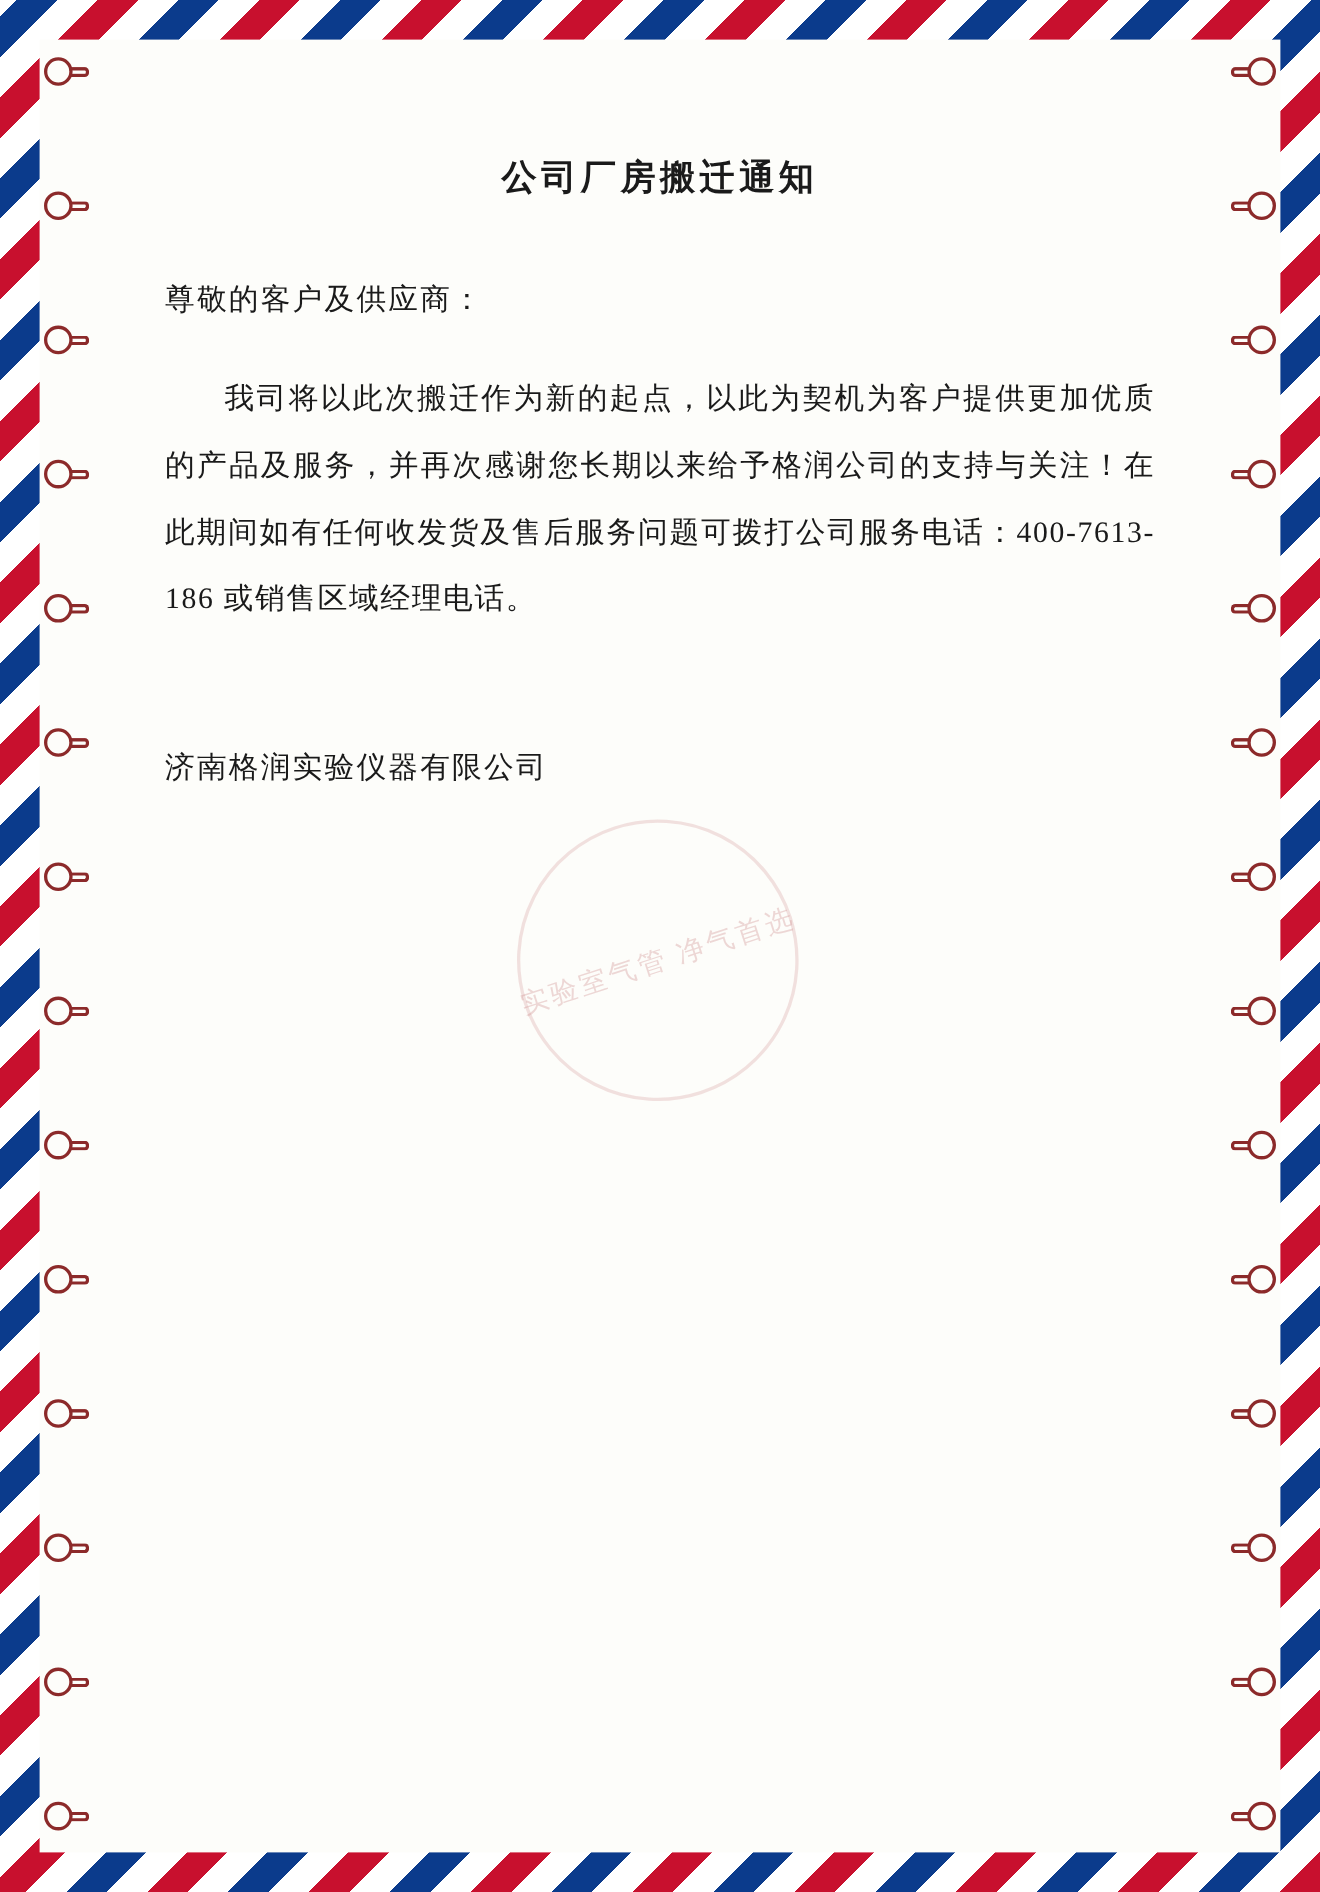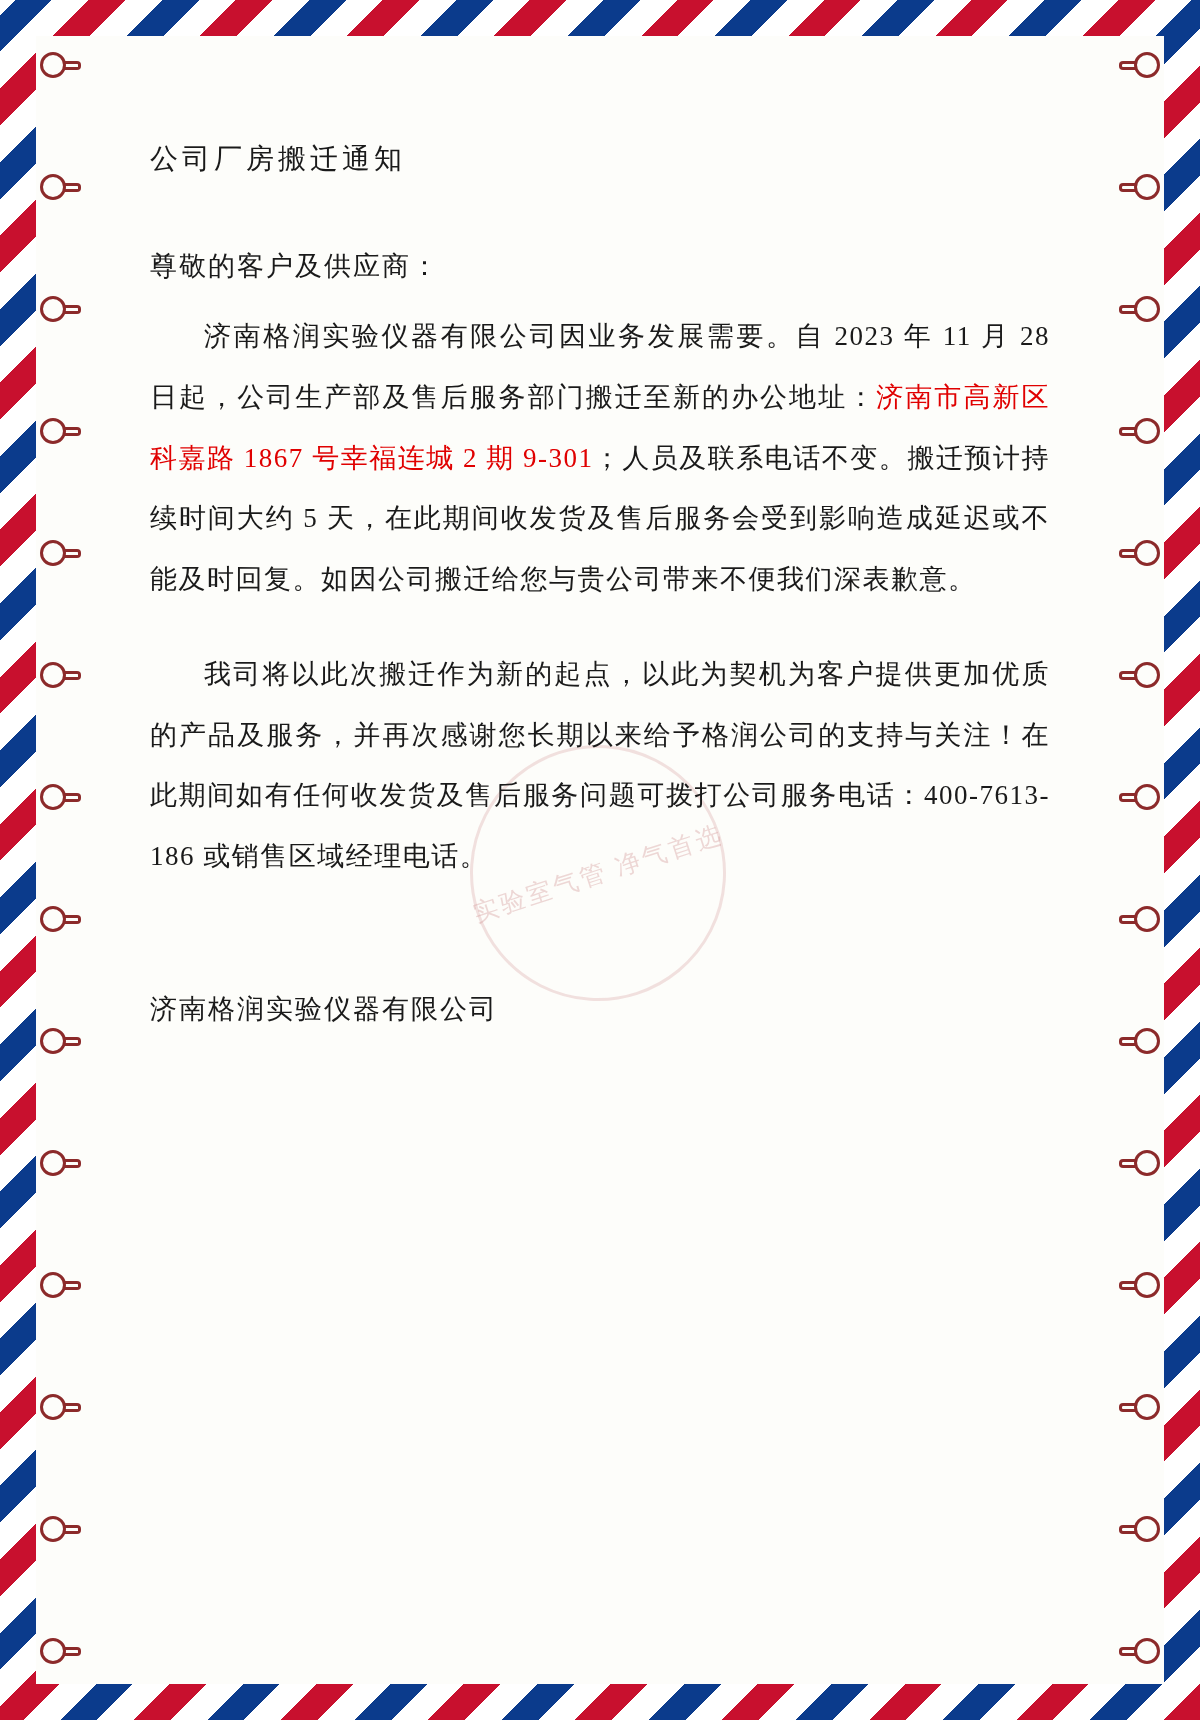"公司厂房搬迁通知" .doc-title { font-size: 28px -> 32px; font-weight: normal -> bold; text-align: left -> center }
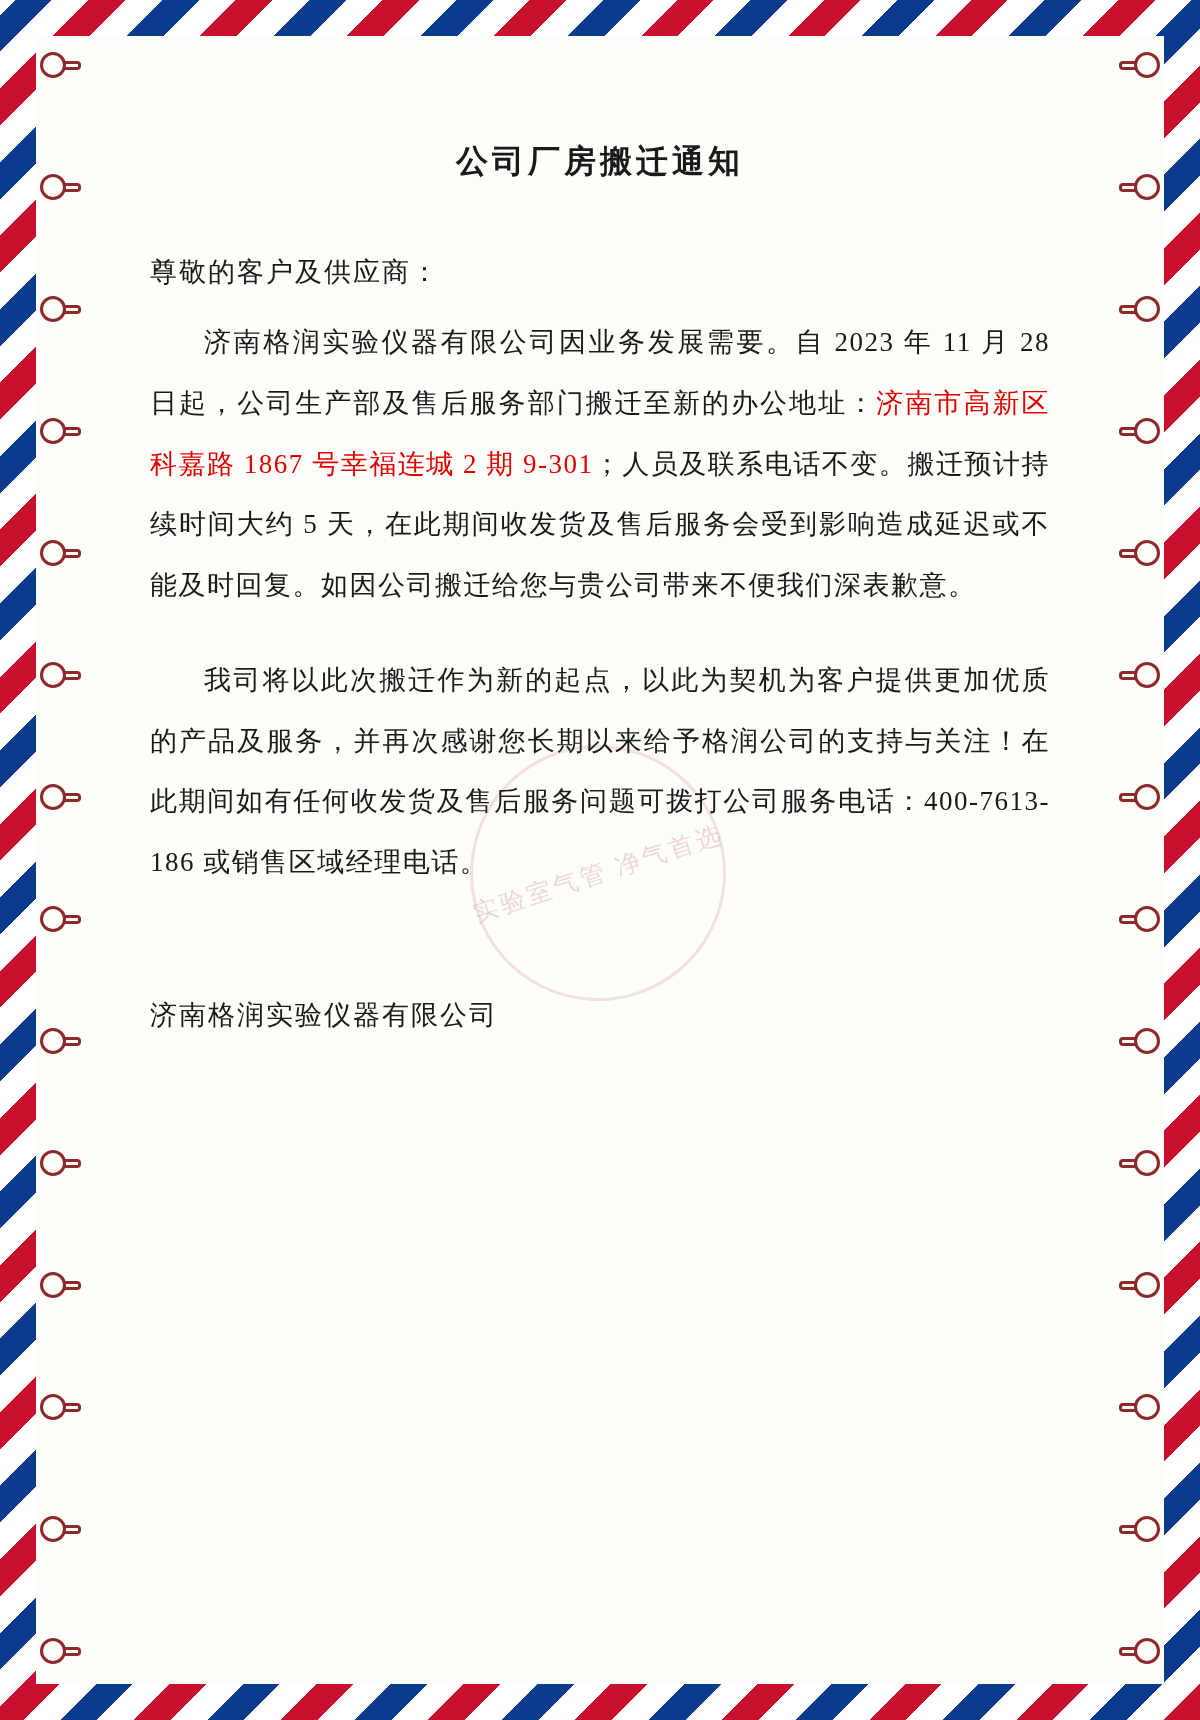"尊敬的客户及供应商：" .salutation { margin-bottom: 22px -> 42px }
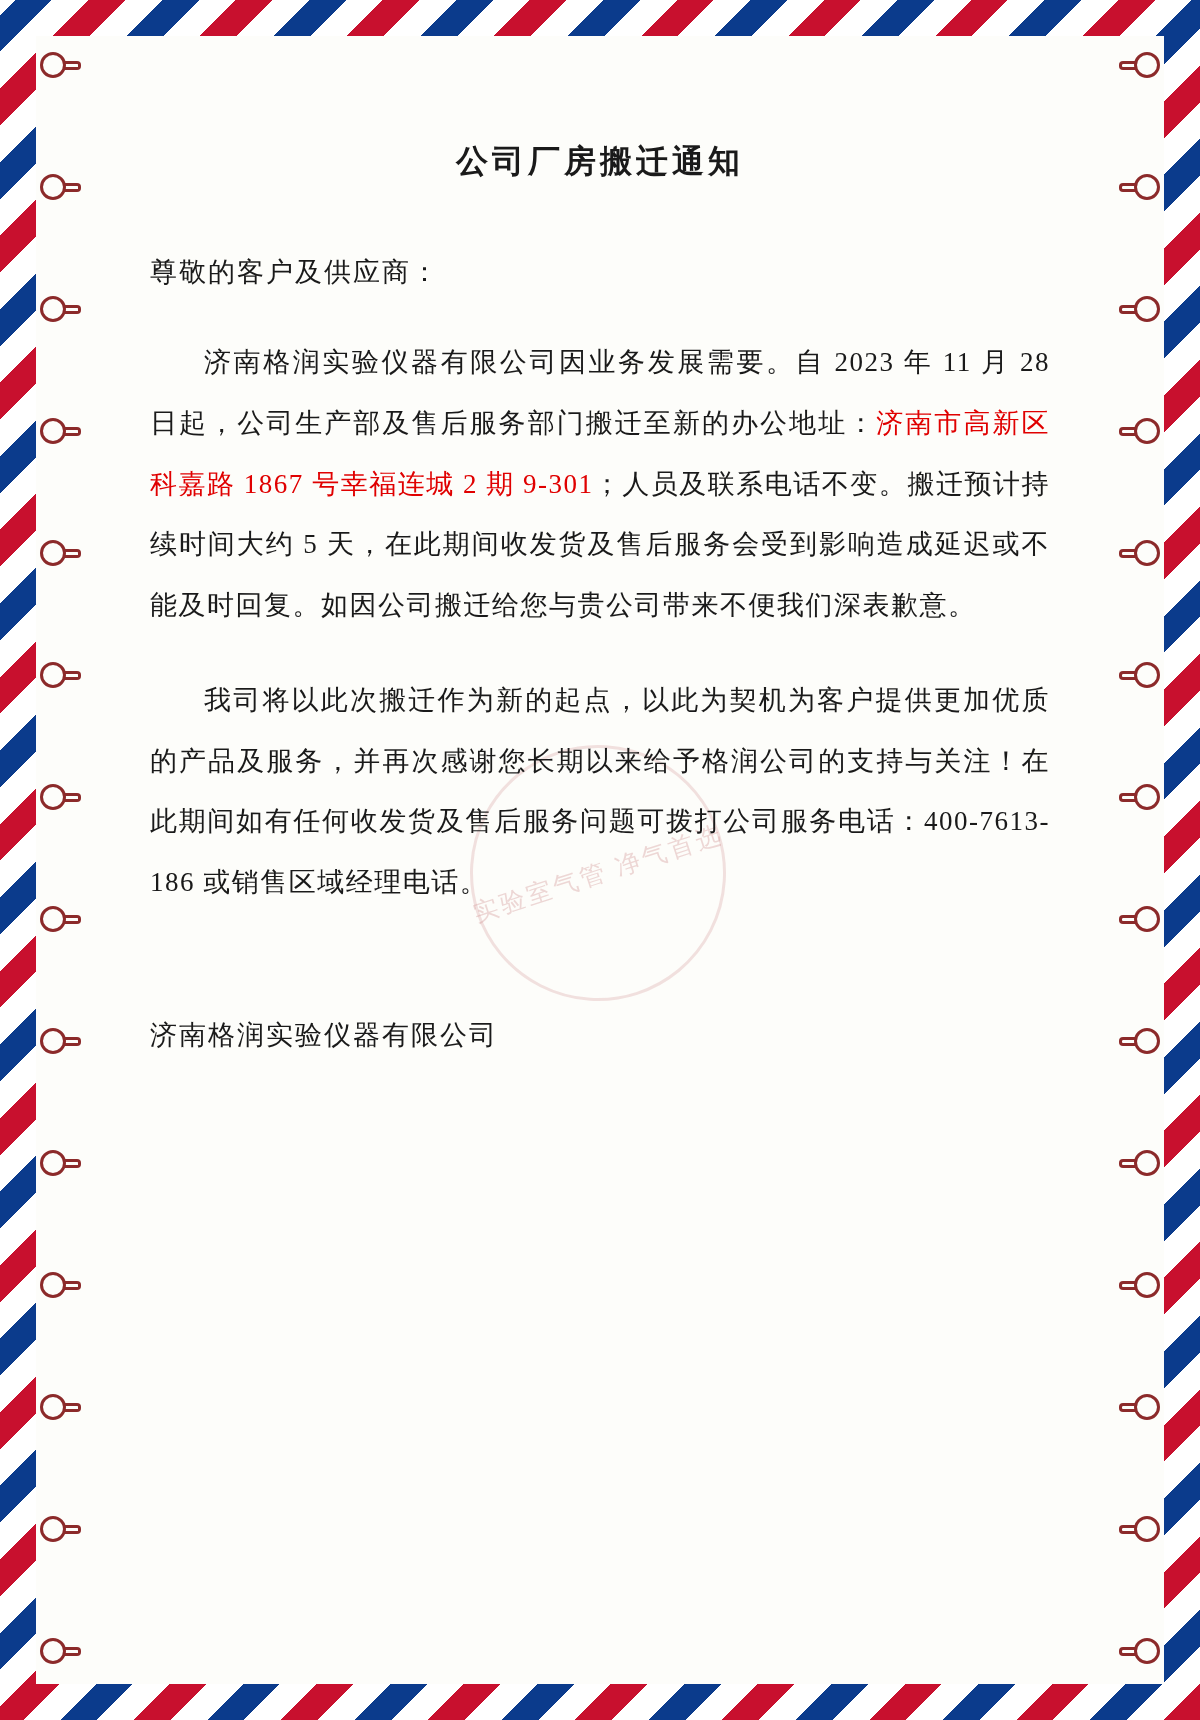"济南格润实验仪器有限公司因业务发展需要。自 2023 年 11 月" p.para { html: <p><span>济南格润实验仪器有限公司因业务发展需要。自 2023 年 11 月 28 日起，公司生产部及售后服务部门搬迁至新的办公地址：</span><span>济南市高新区科嘉路 1867 号幸福连城 2 期 9-301</span><span>；人员及联系电话不变。搬迁预计持续时间大约 5 天，在此期间收发货及售后服务会受到影响造成延迟或不能及时回复。如因公司搬迁给您与贵公司带来不便我们深表歉意。</span></p> -> none }
